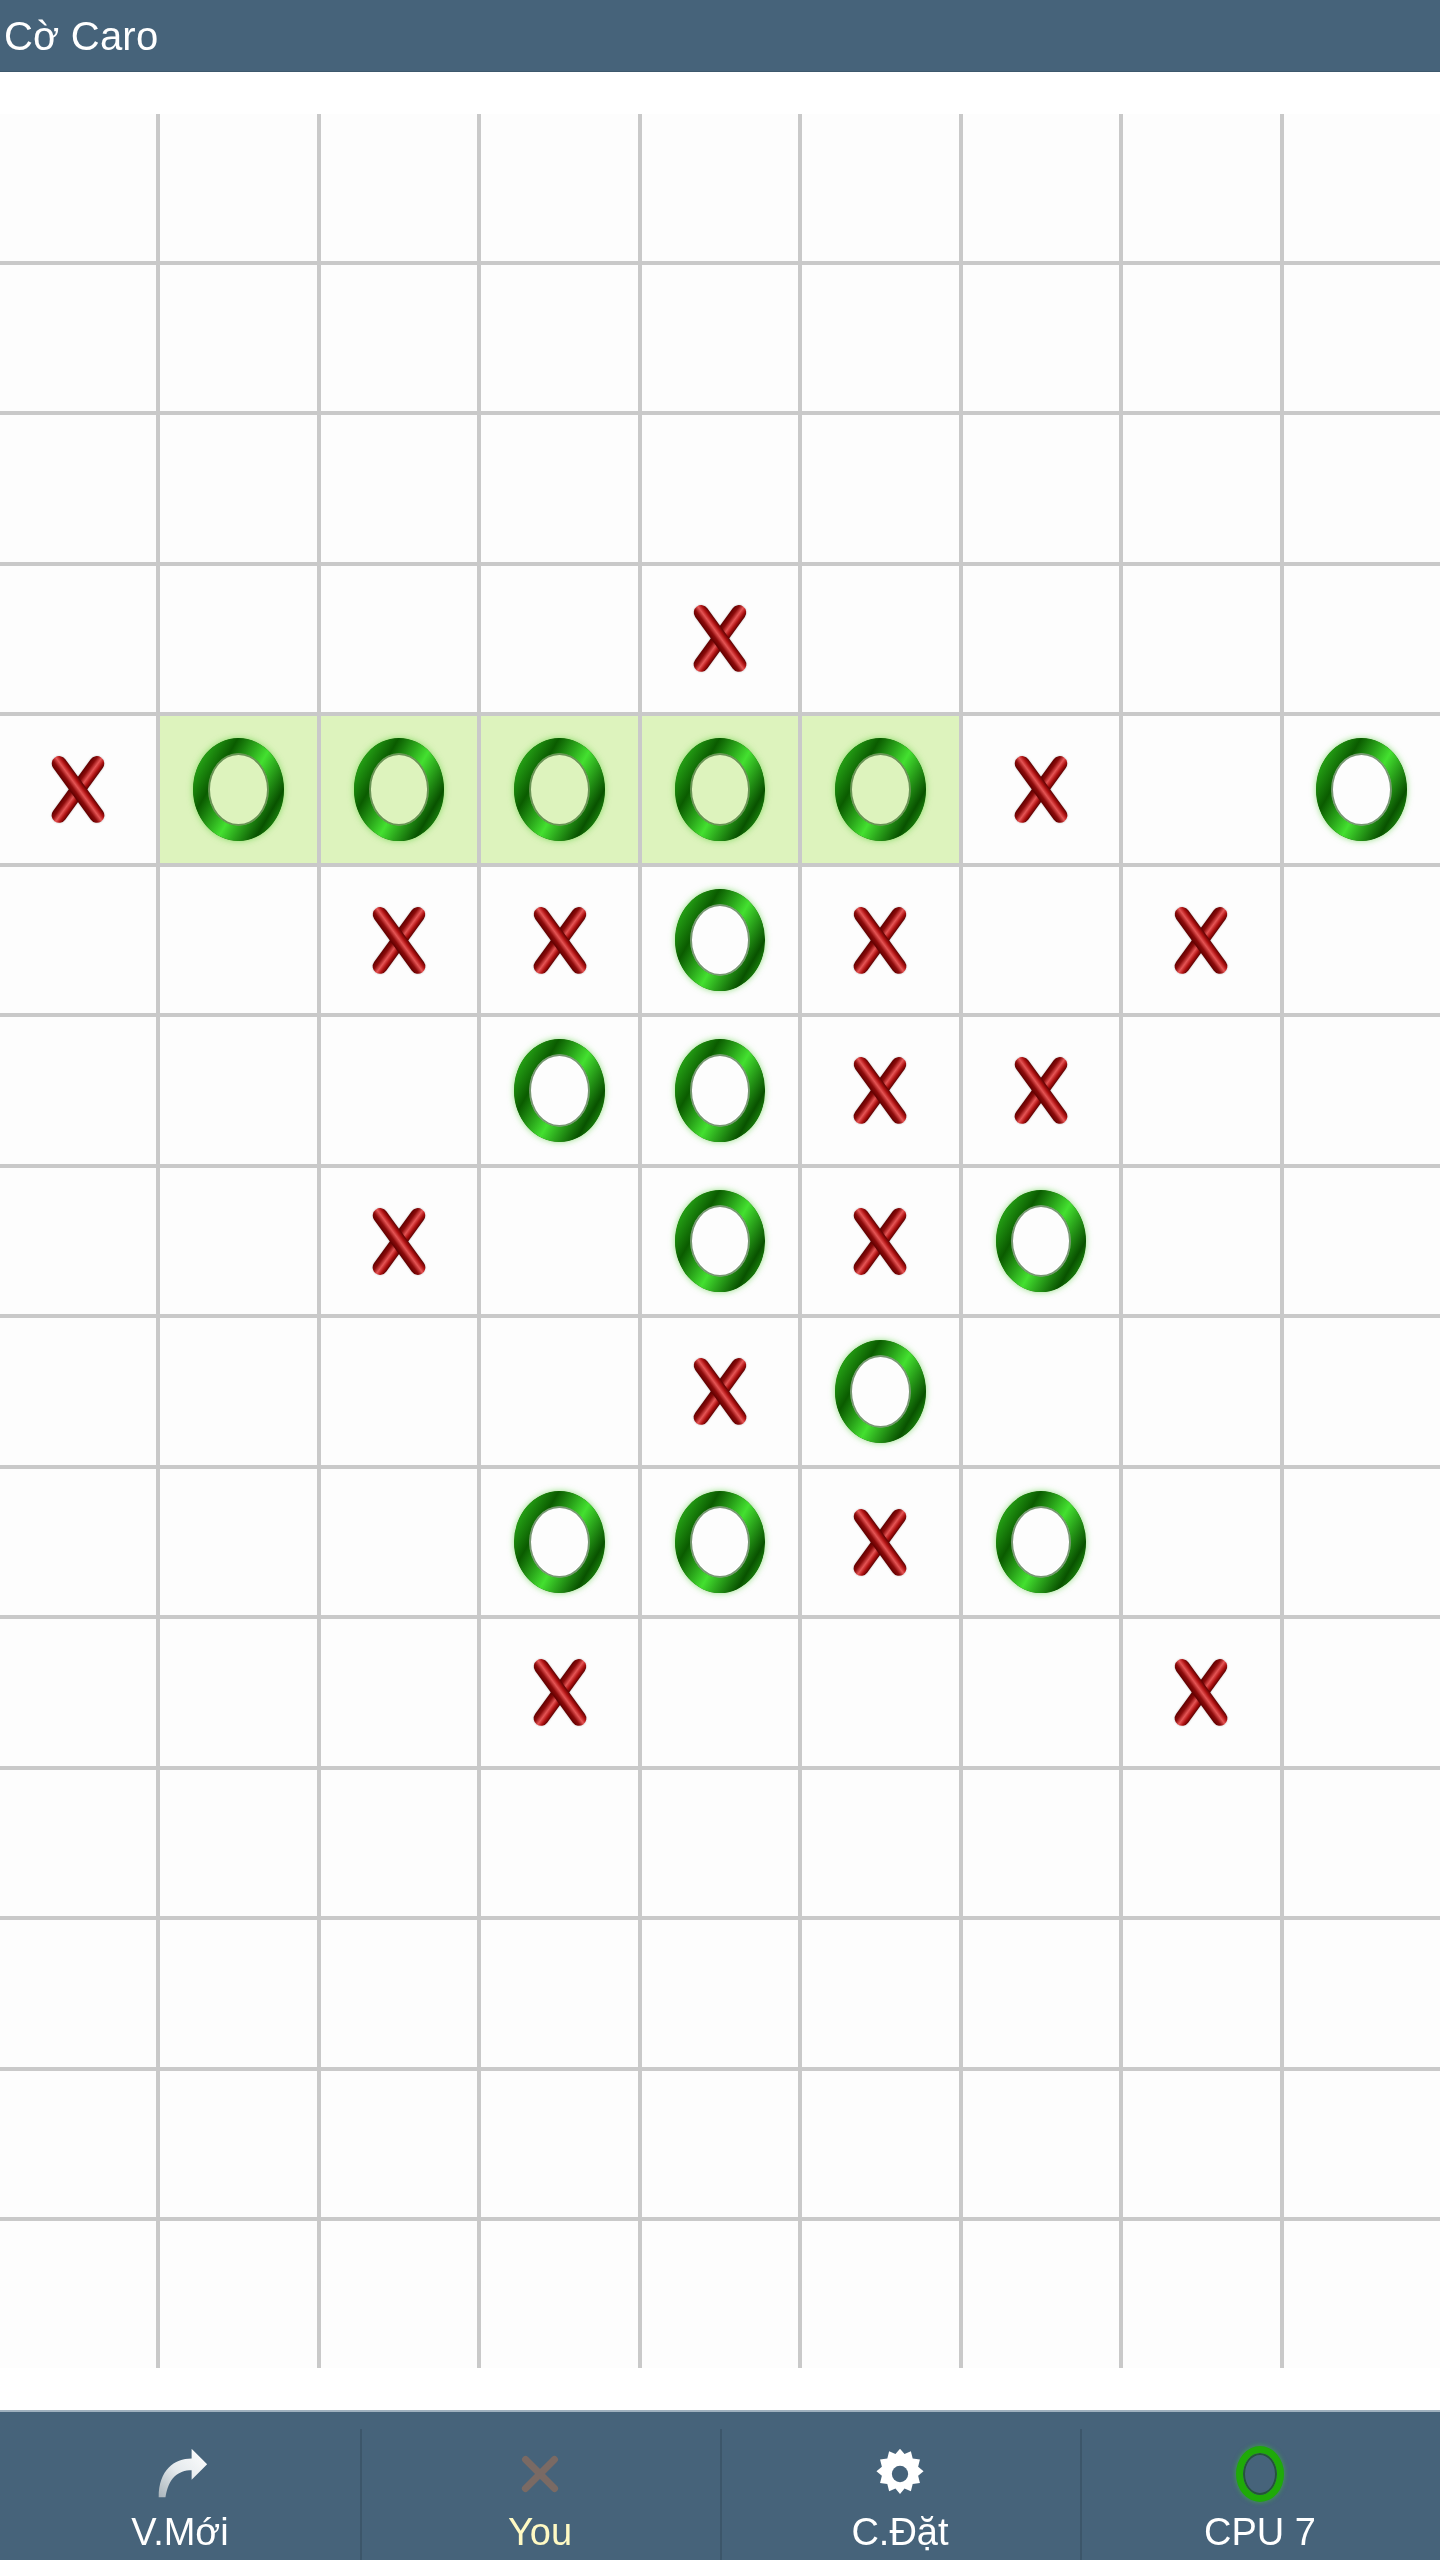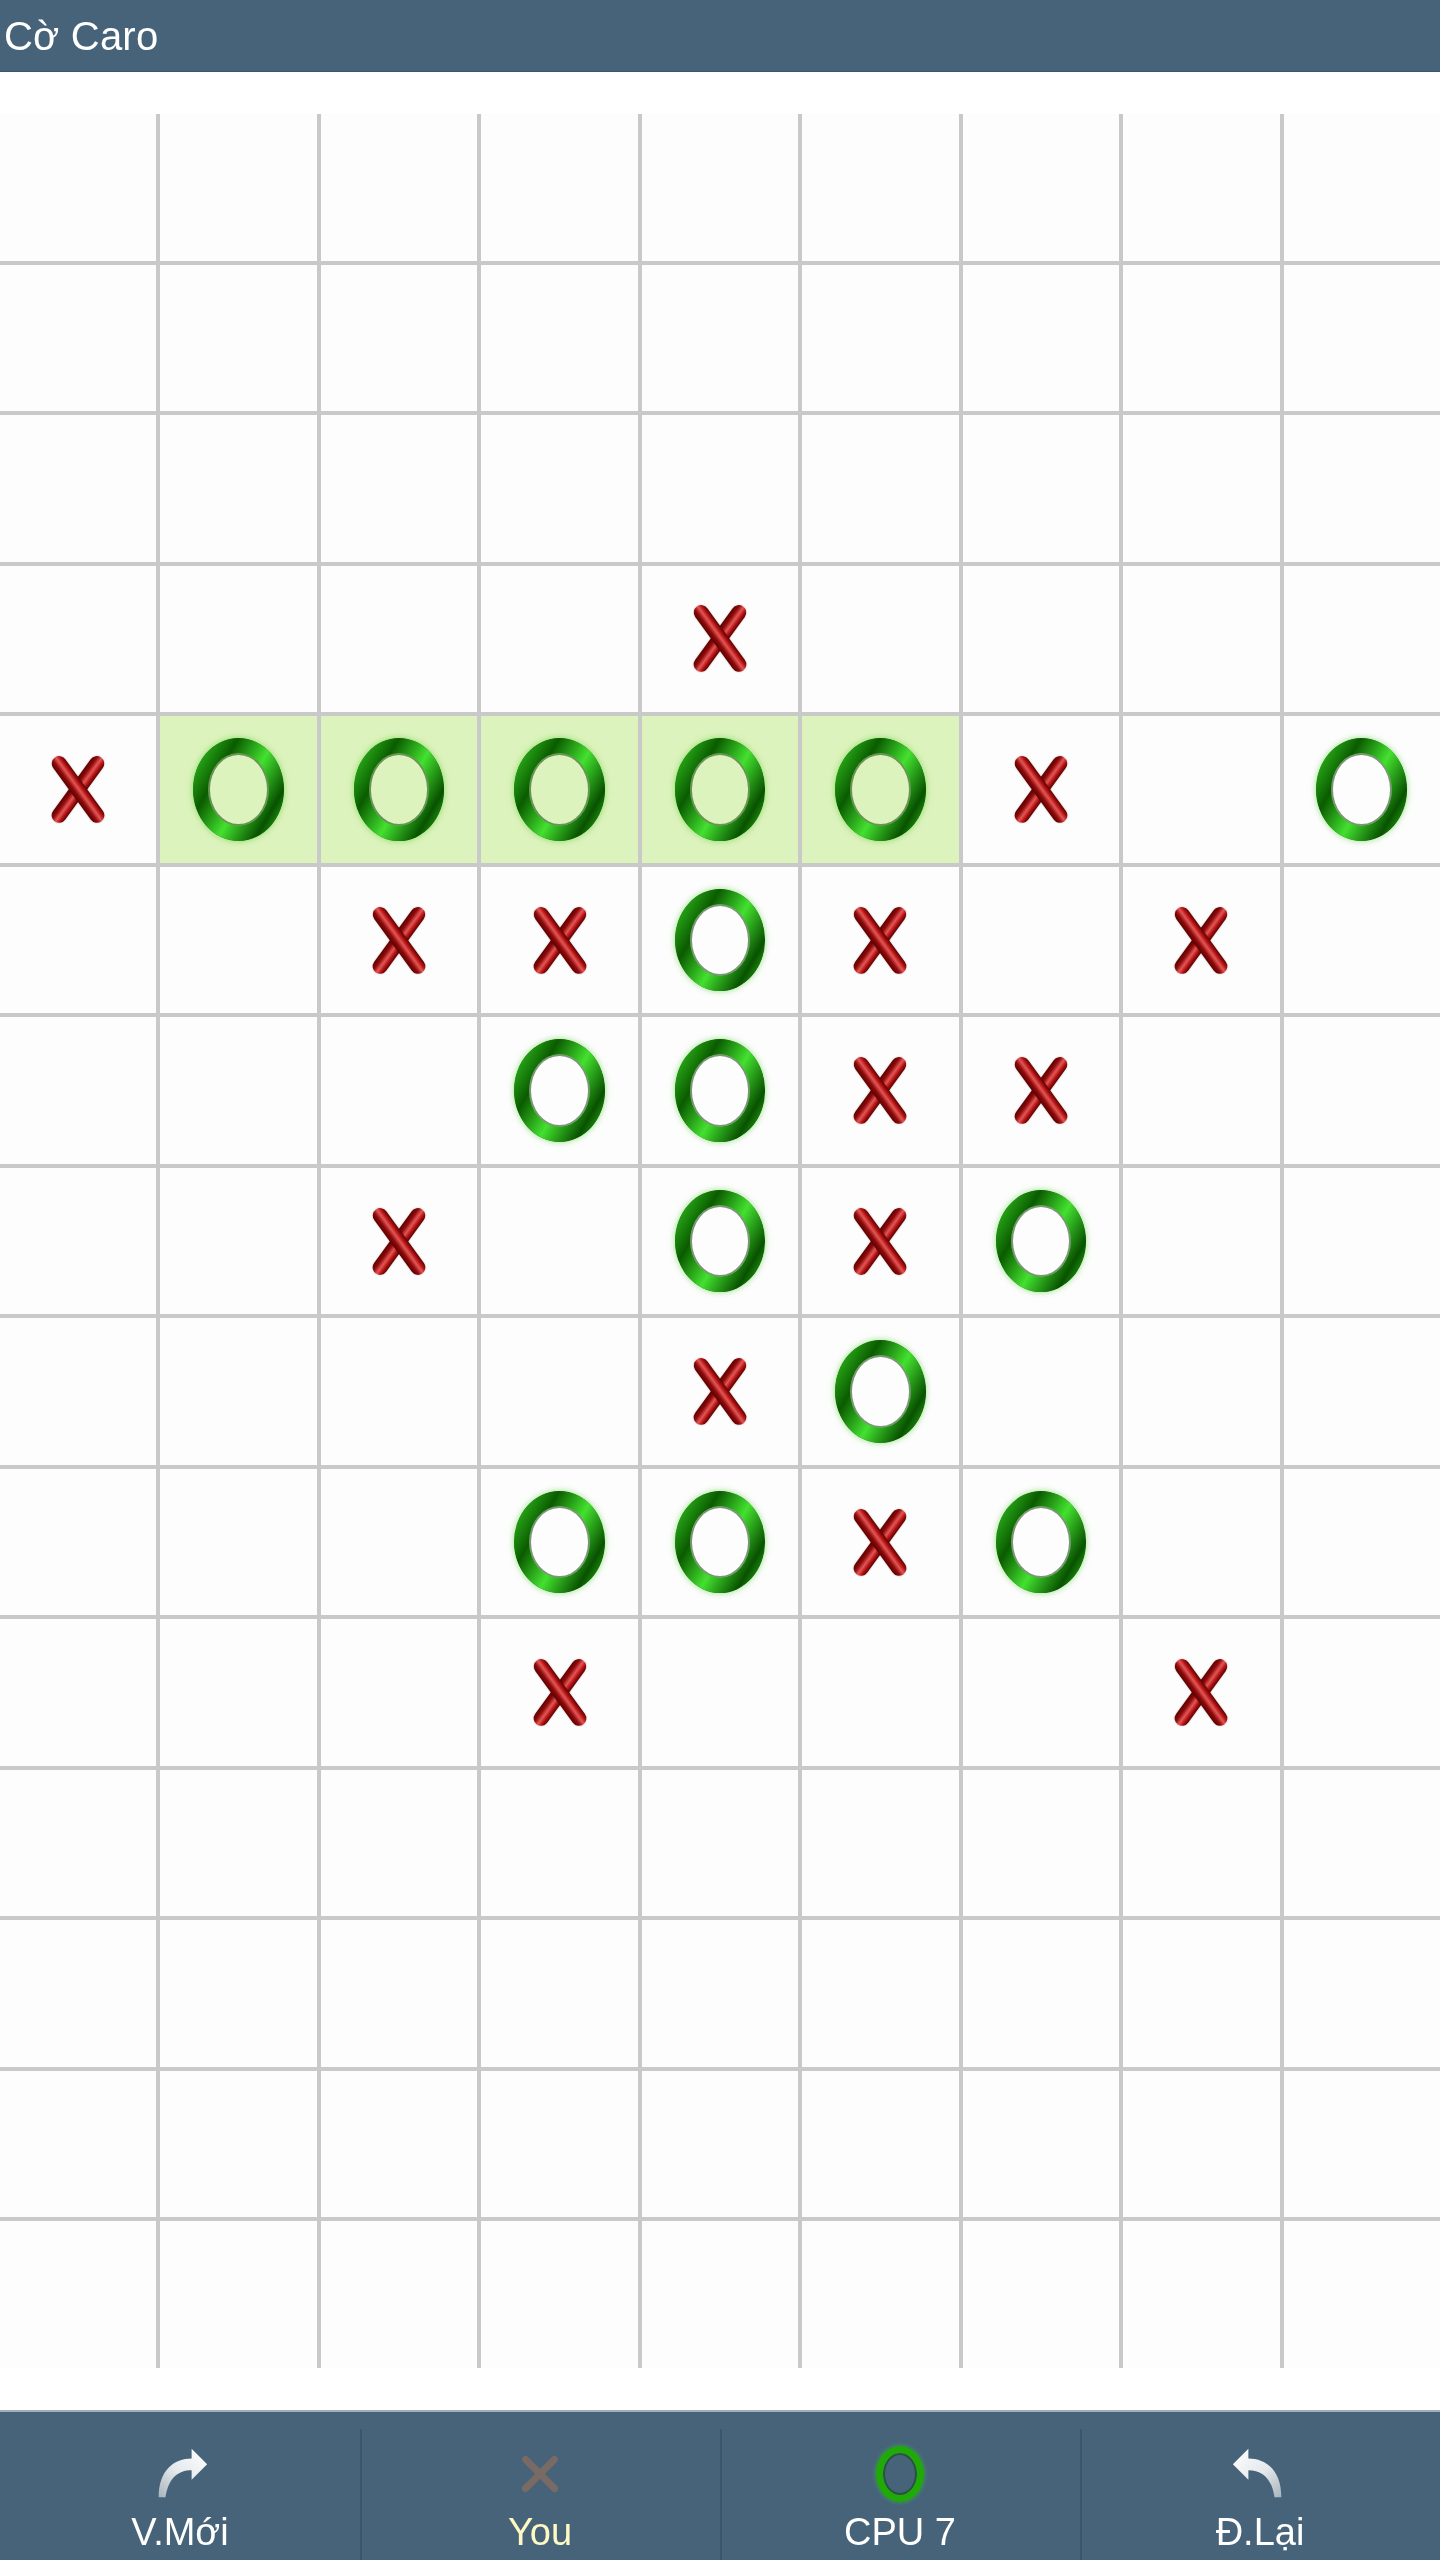"C.Đặt" div.tb-item { html: none -> <div> <span> <svg> <path></path> <circle></circle> </svg> </span> <span>C.Đặt</span> </div> }
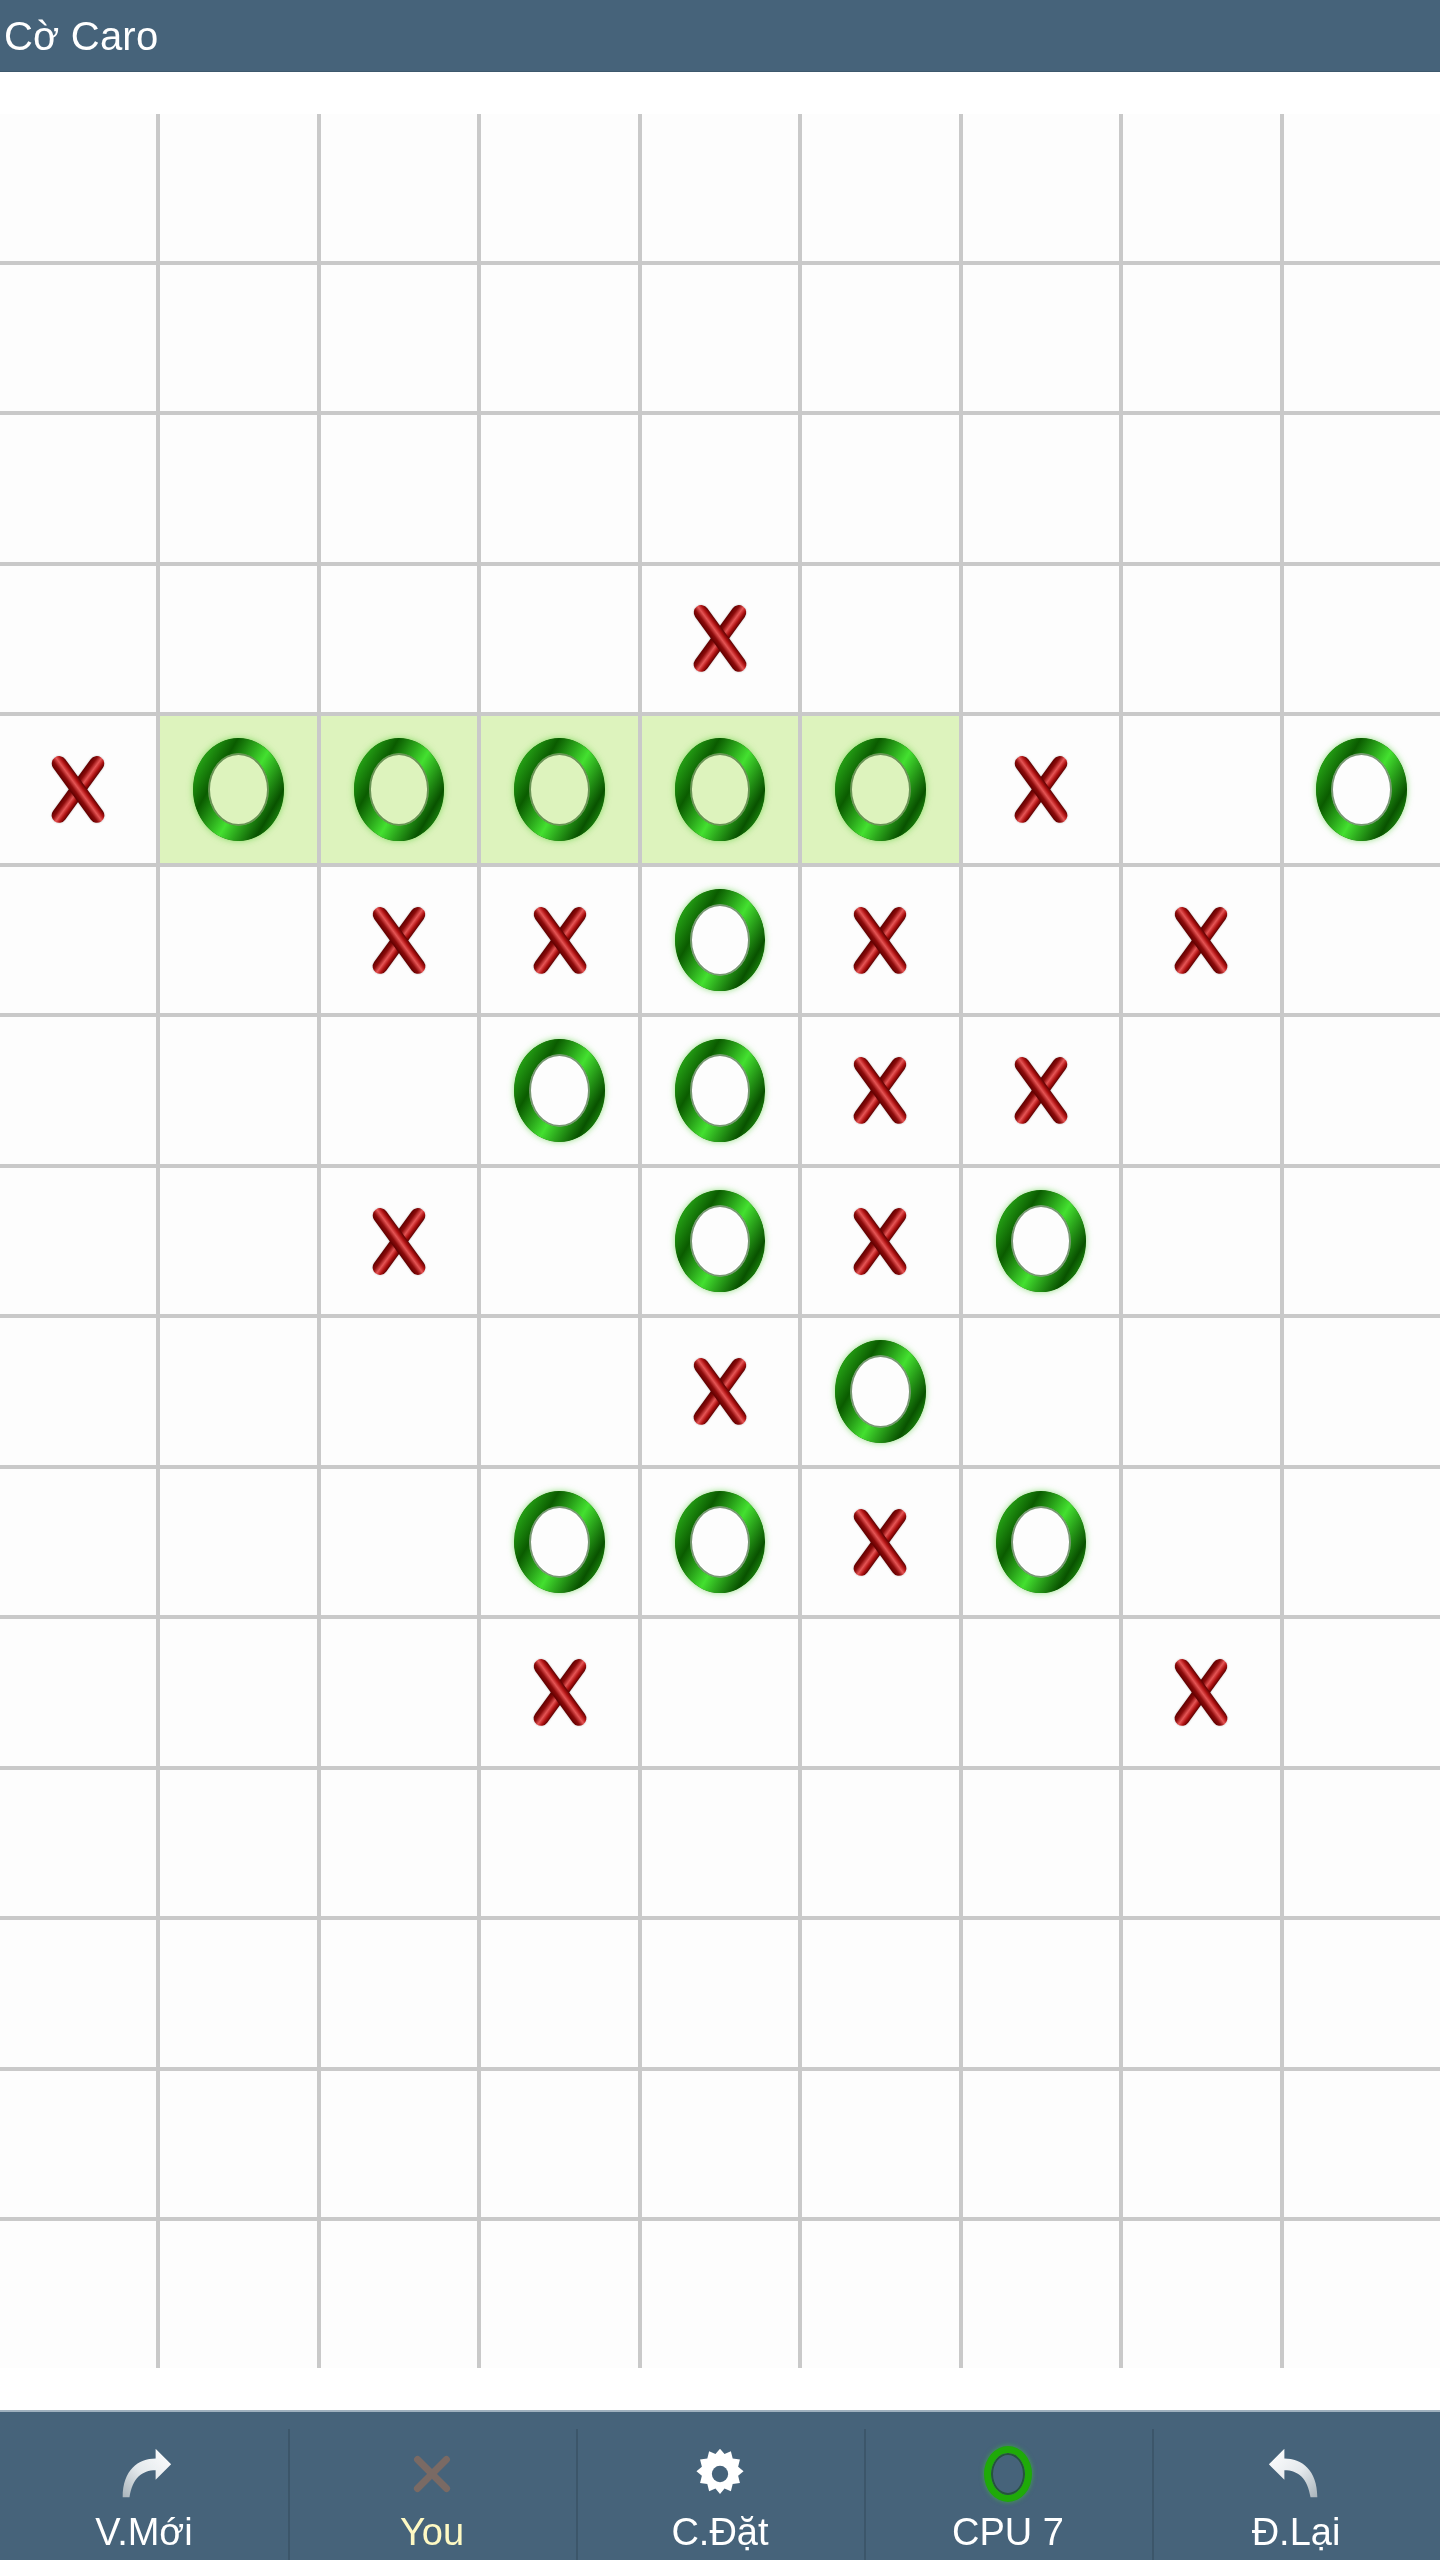"Đ.Lại" div.tb-item { html: <div> <span> <svg> <defs> <linearGradient> <stop></stop> <stop></stop> <stop></stop> </linearGradient> </defs> <path></path> </svg> </span> <span>Đ.Lại</span> </div> -> none }
